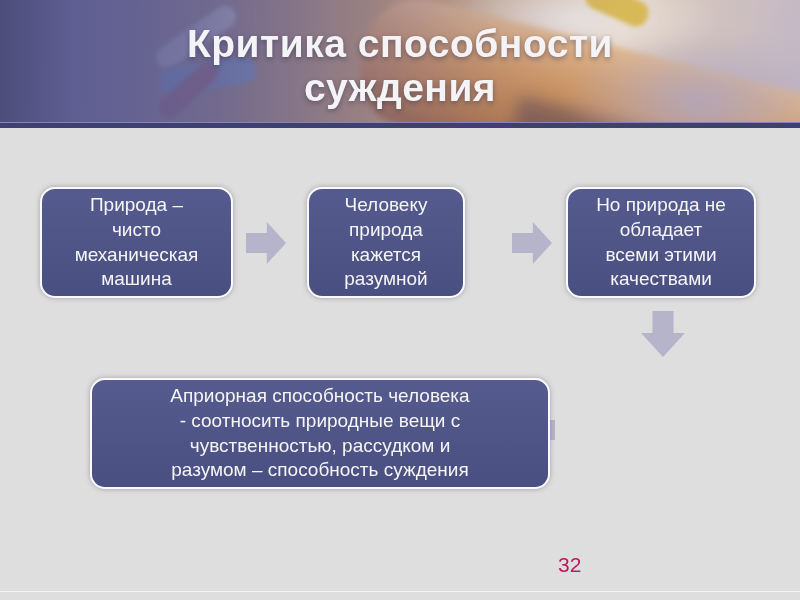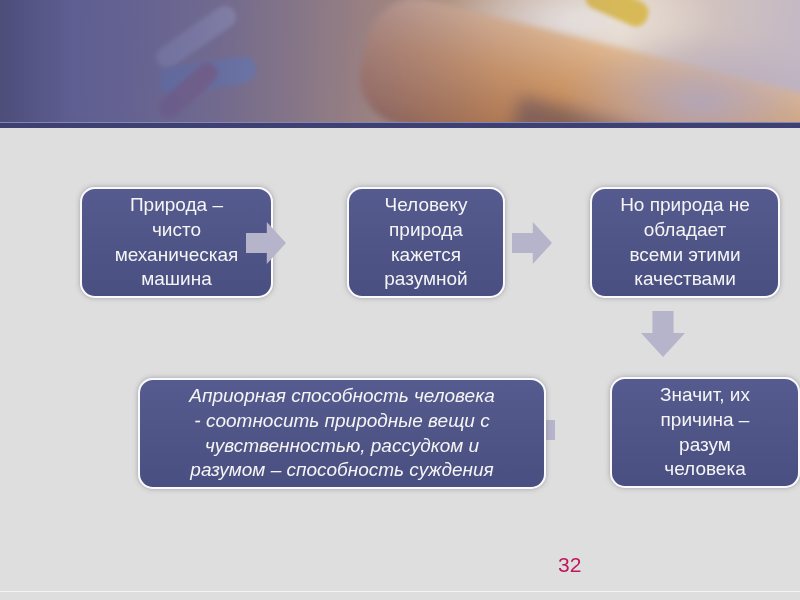"Критика способности" div.slide-title { html: none -> <div>Критика способности суждения</div> }
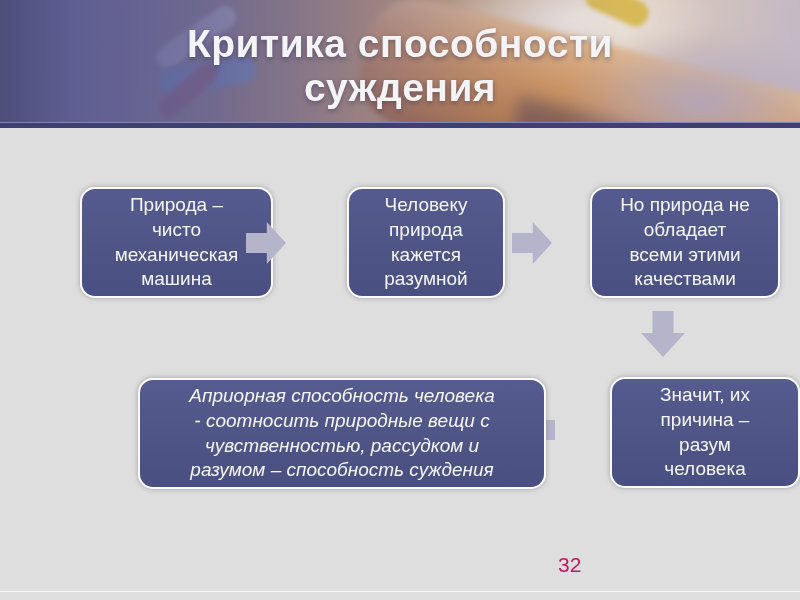"Природа –" .box { margin-left: 40px -> none }
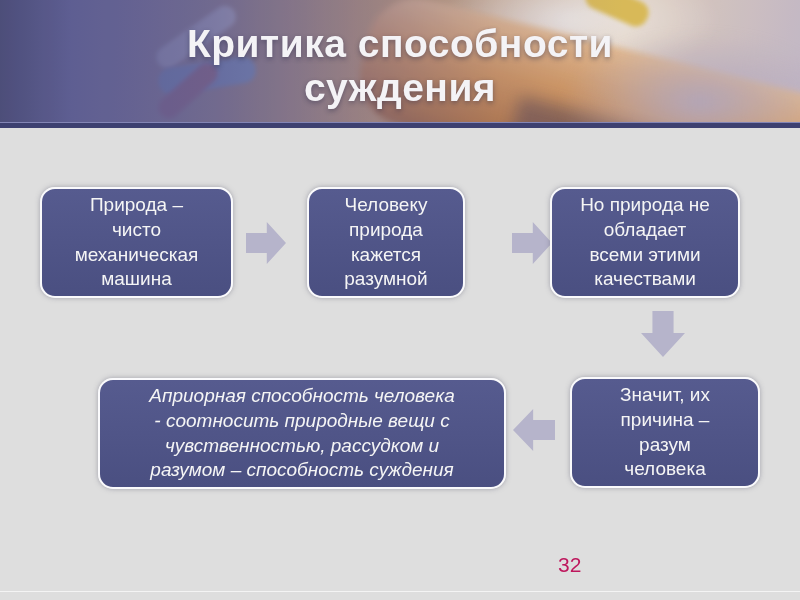"Но природа не" .box3 { left: 550px -> 566px }
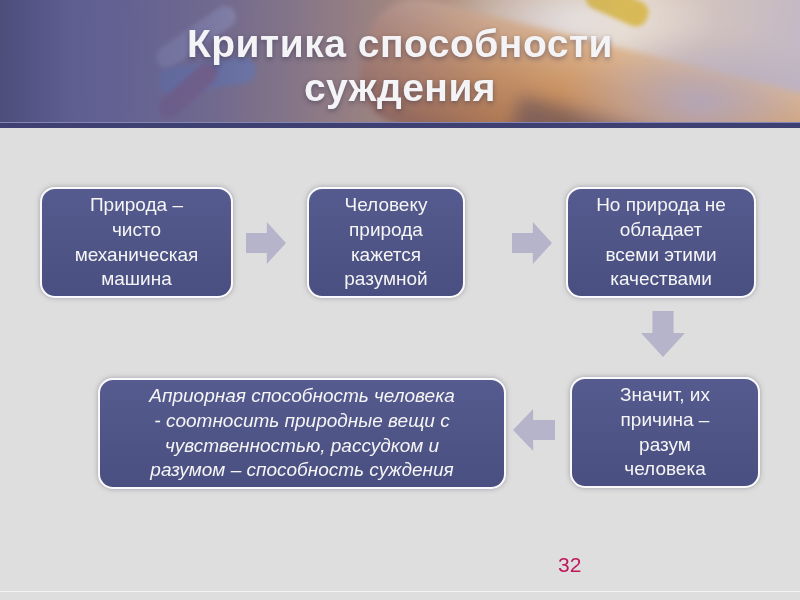"Априорная способность человека" .box5 { font-style: italic -> none; left: 98px -> 90px; width: 408px -> 460px }
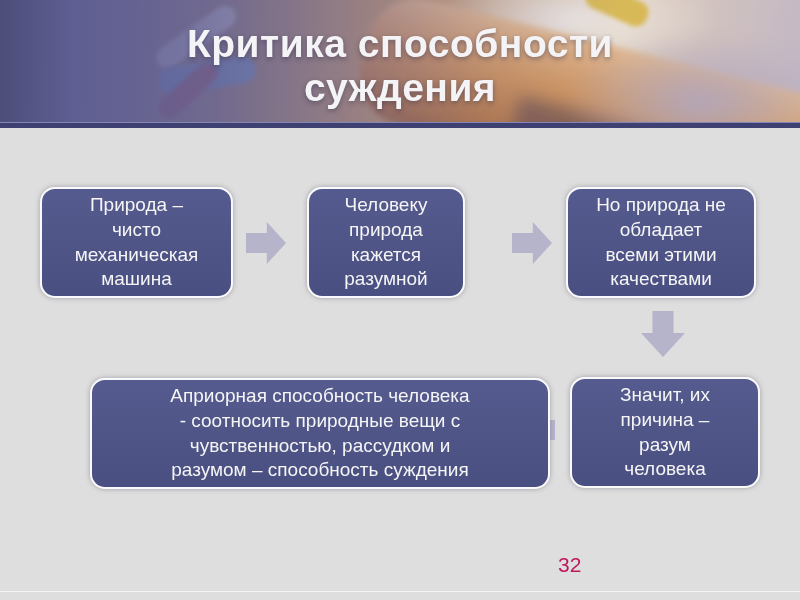"Значит, их" div.box { html: <div>Значит, их причина – разум человека</div> -> none }
